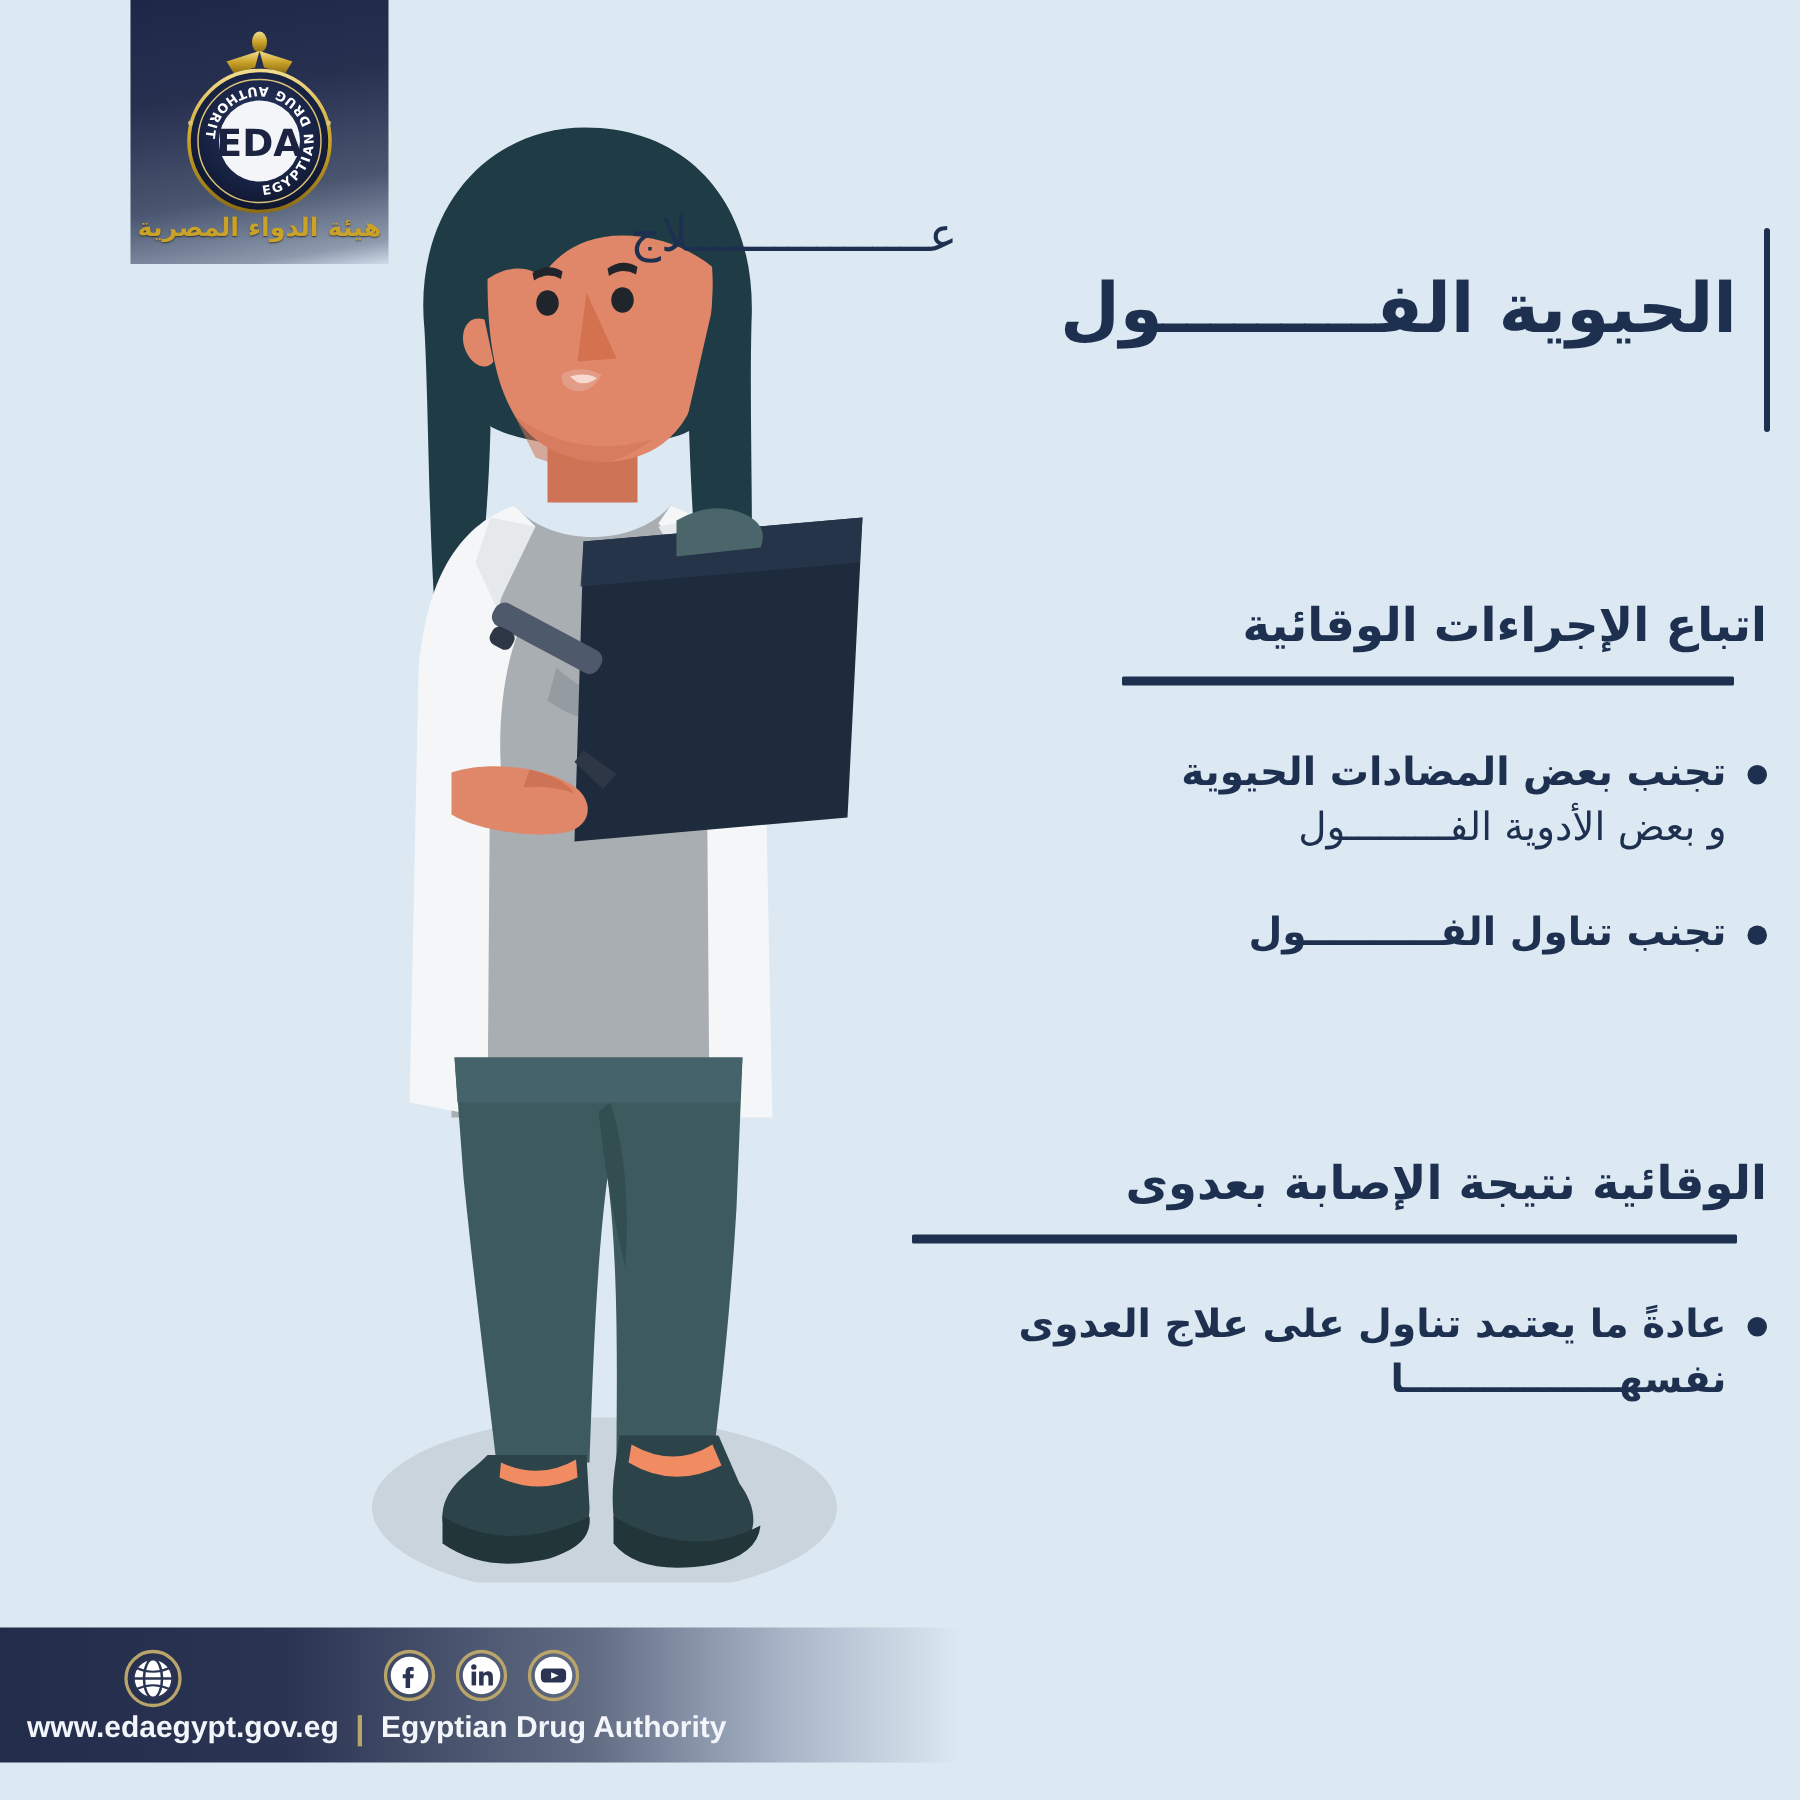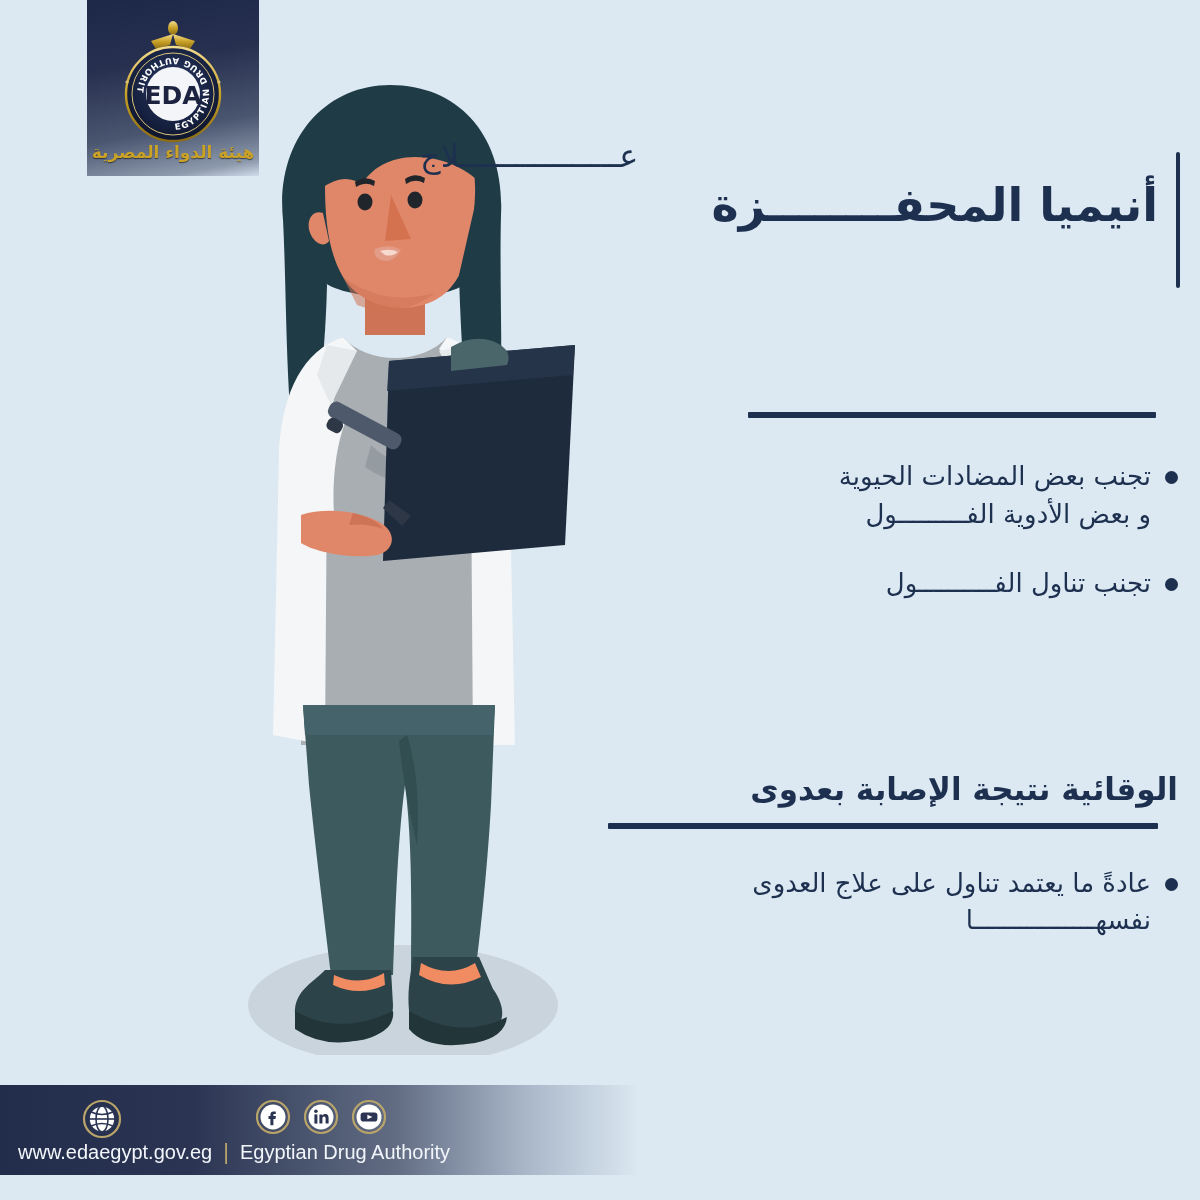"أنيميا المحفــــــــزة" h1.title-line2 { text: أنيميا المحفــــــــزة -> الحيوية الفـــــــــول }
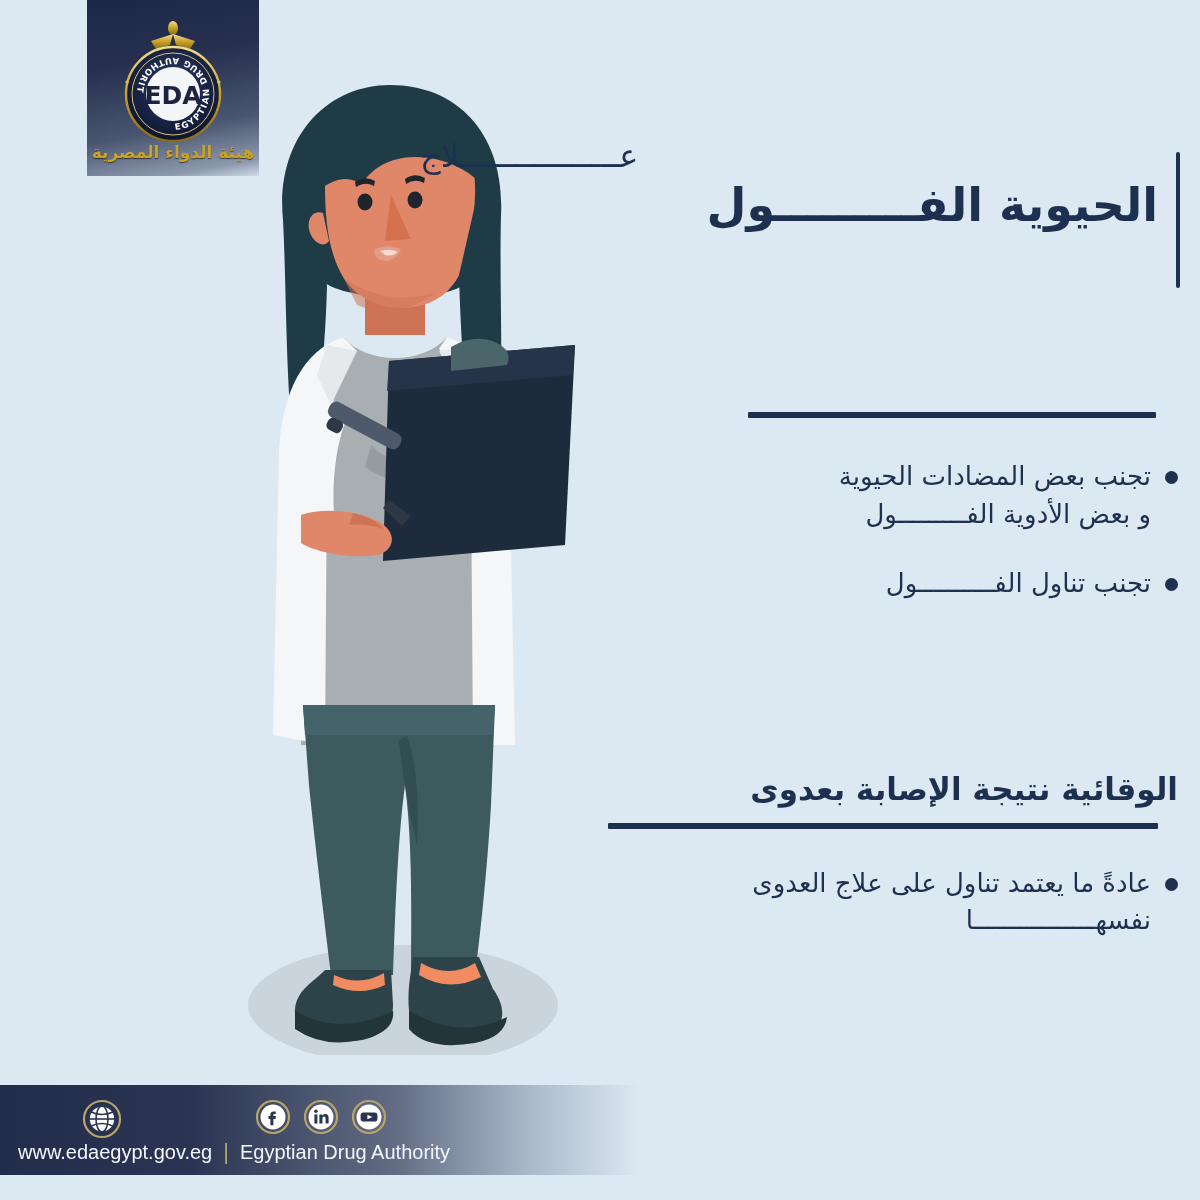"اتباع الإجراءات الوقائية" h2.sec-head { html: none -> <h2>اتباع الإجراءات الوقائية</h2> }
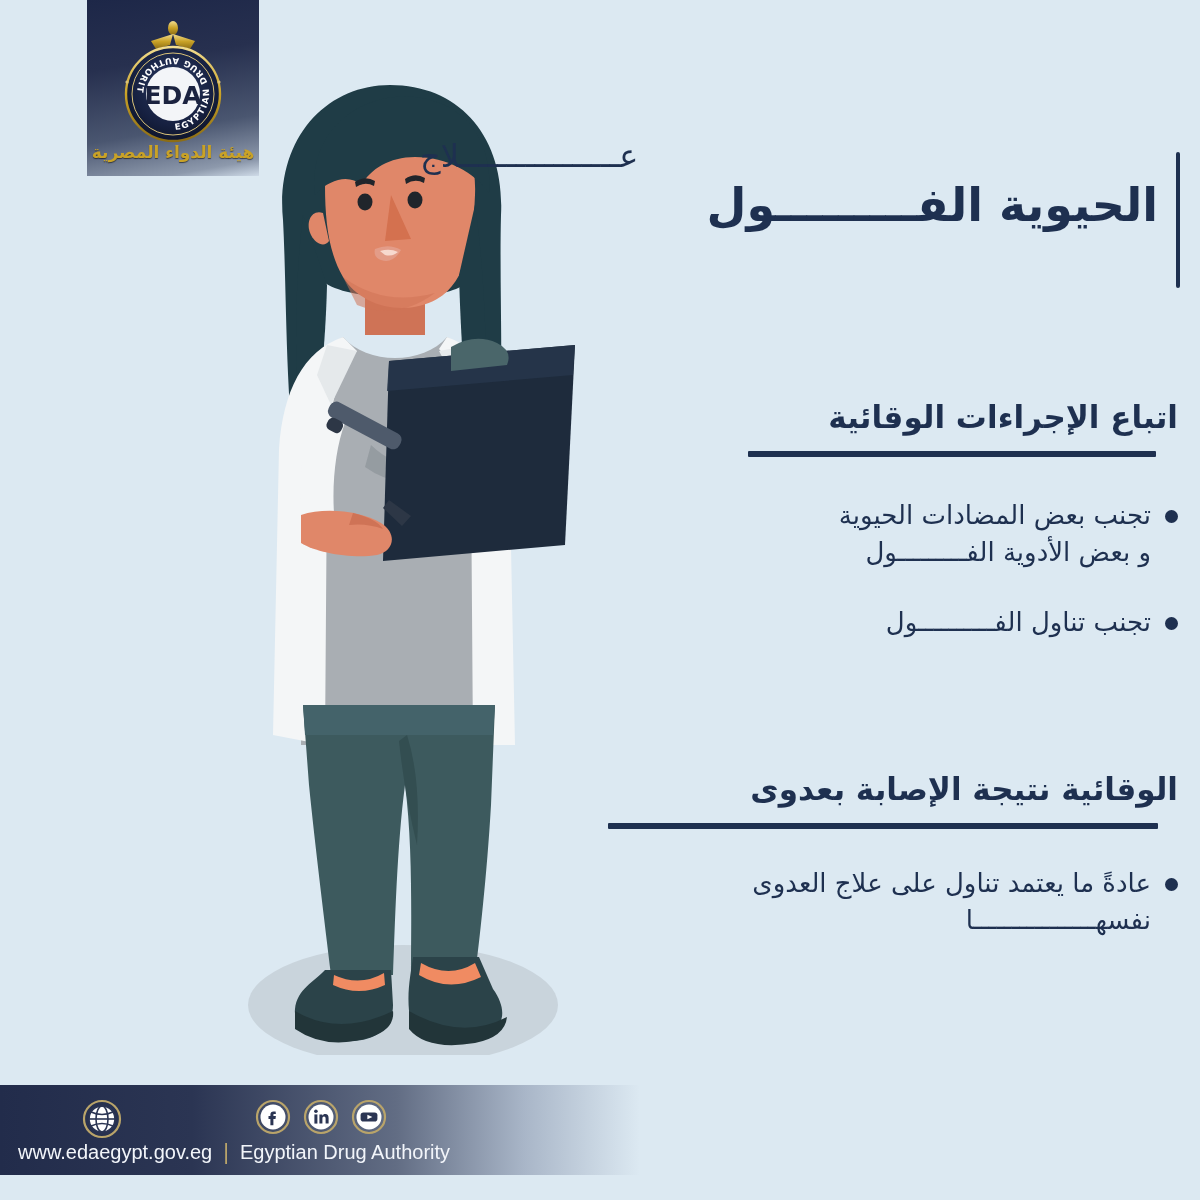"تجنب بعض المضادات الحيوية" .btext .b { font-weight: 400 -> 700 }
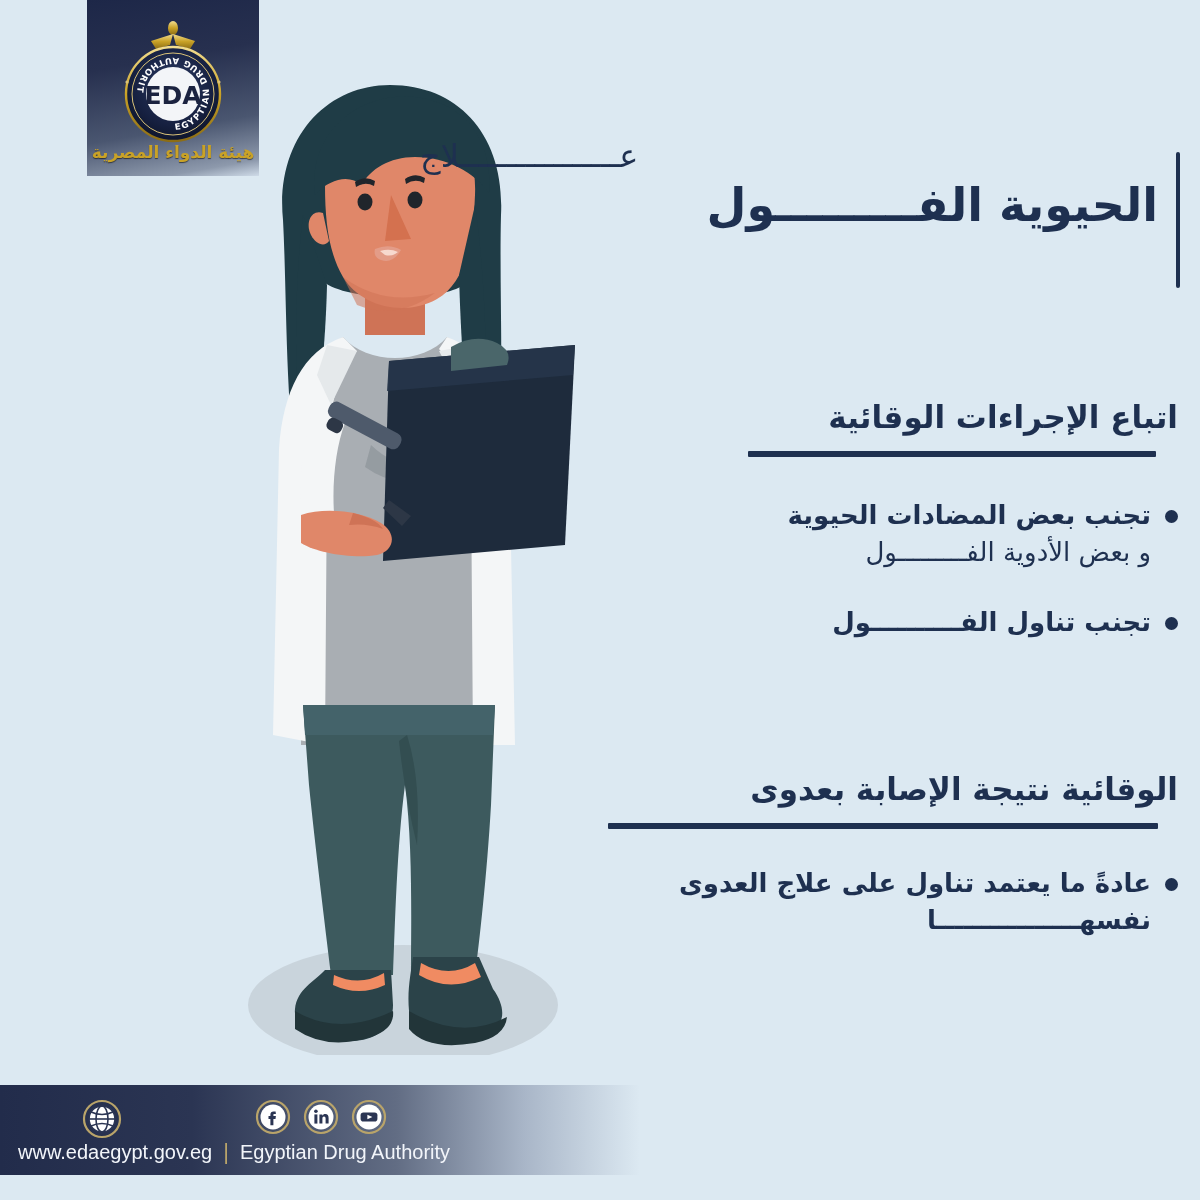"www.edaegypt.gov.eg" .footer { font-weight: none -> bold }
